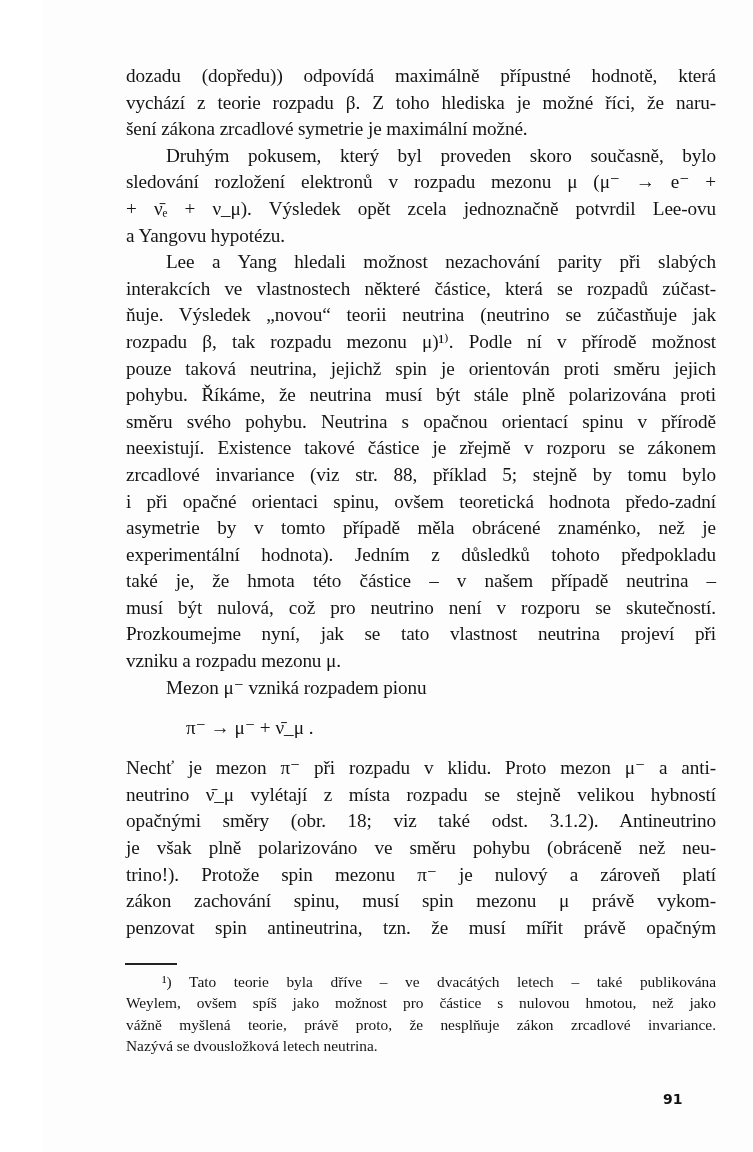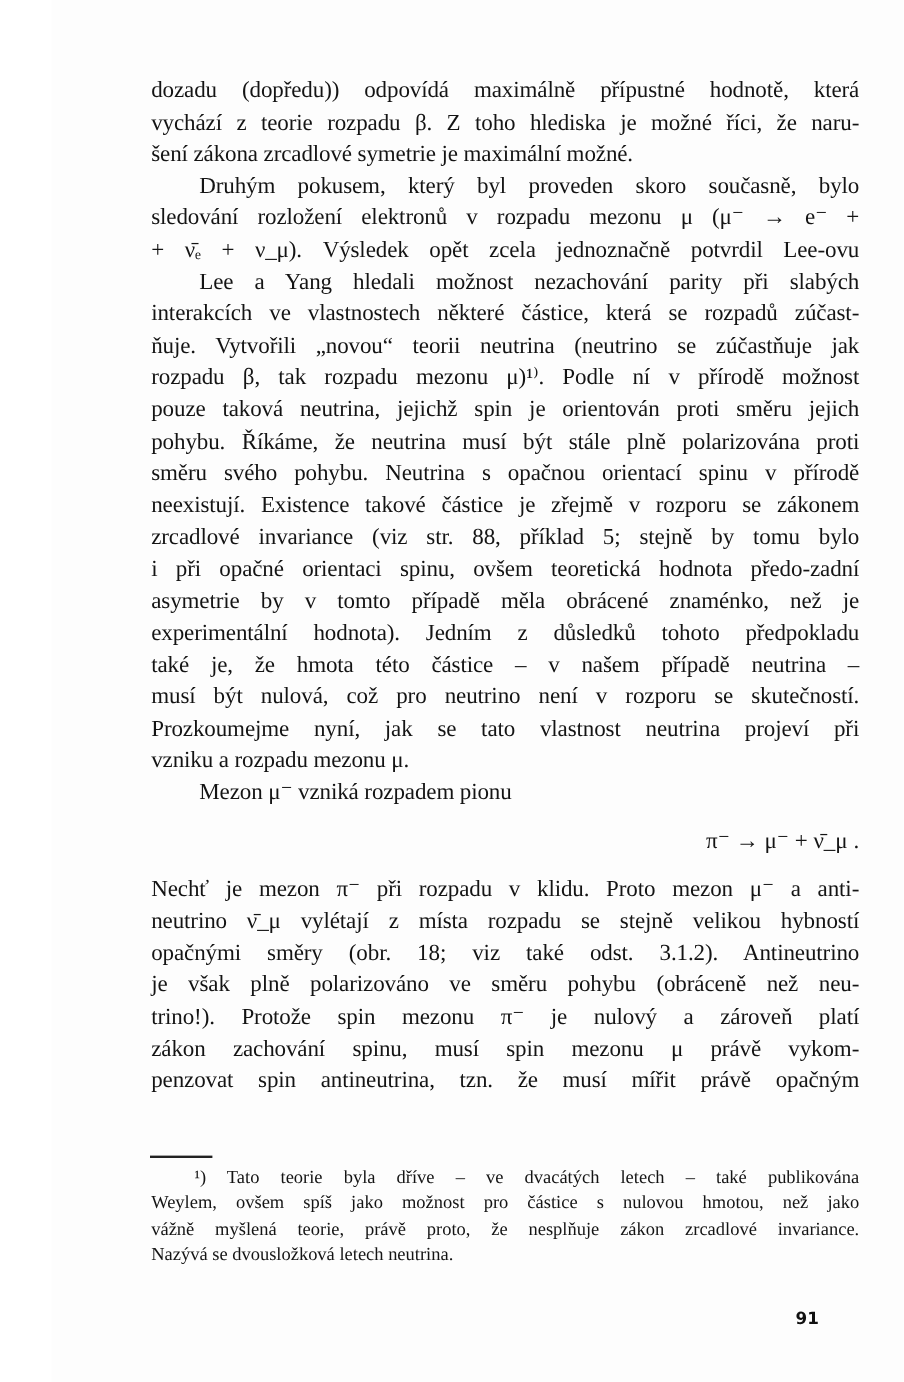"a Yangovu hypotézu." span.line { html: none -> <span>a Yangovu hypotézu.</span> }
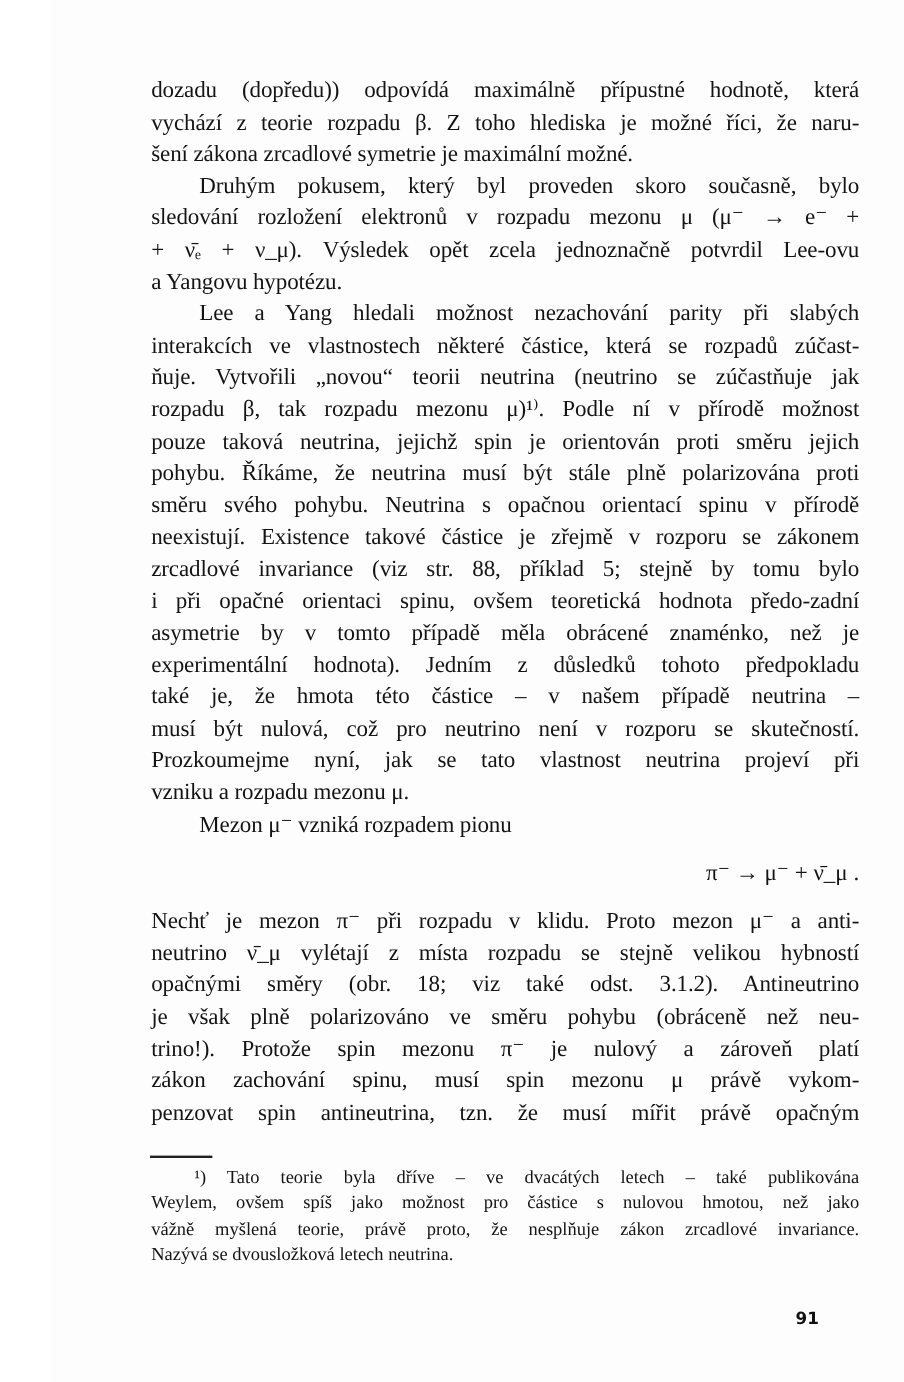"ňuje. Vytvořili „novou“ teorii neutrina" span.line { text: Vytvořili -> Výsledek }
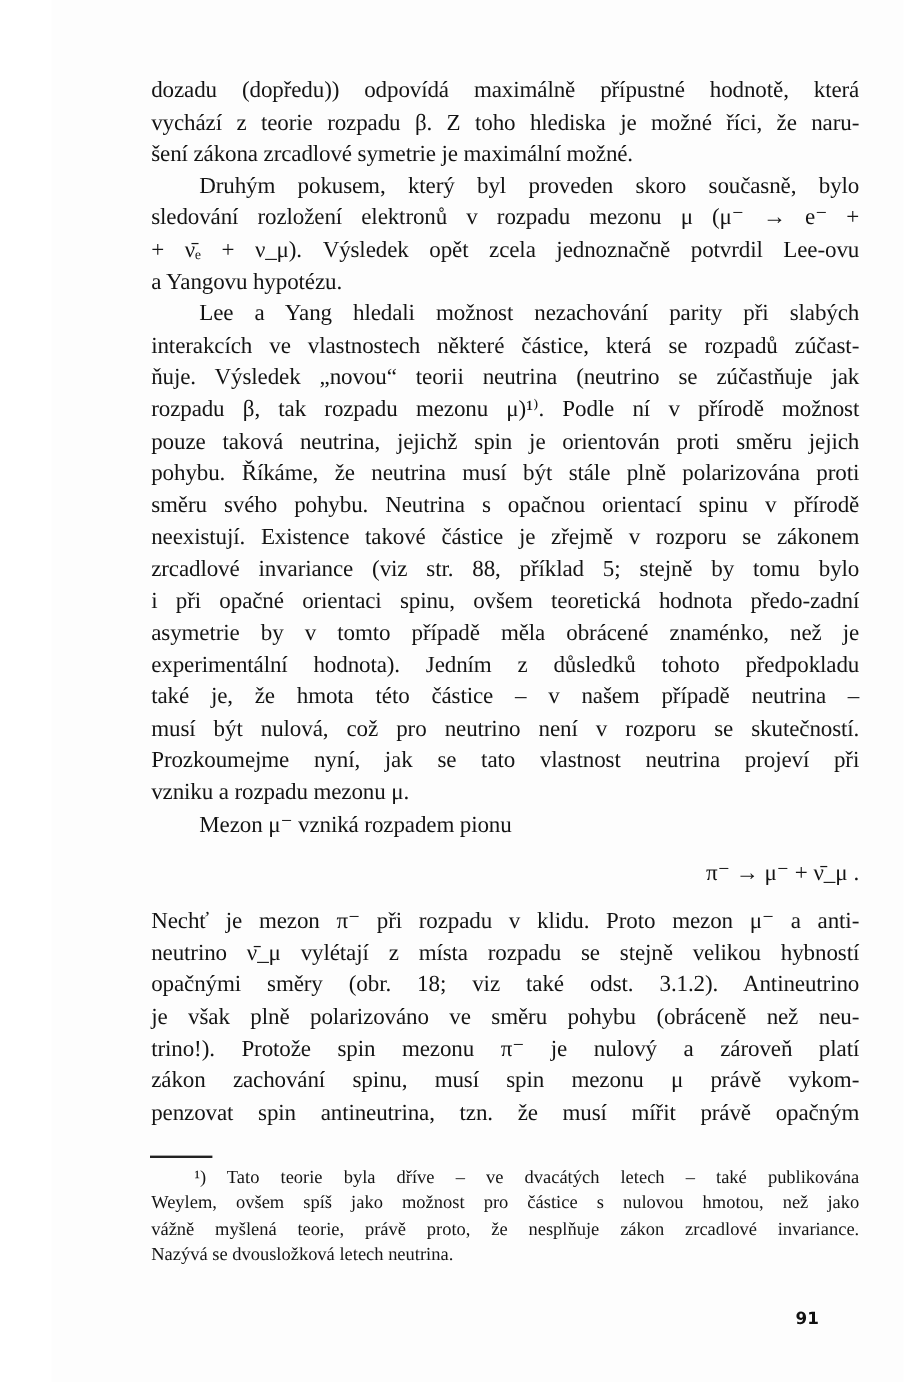"π⁻ → μ⁻ + ν̄_μ" .eq { text-align: right -> left }
